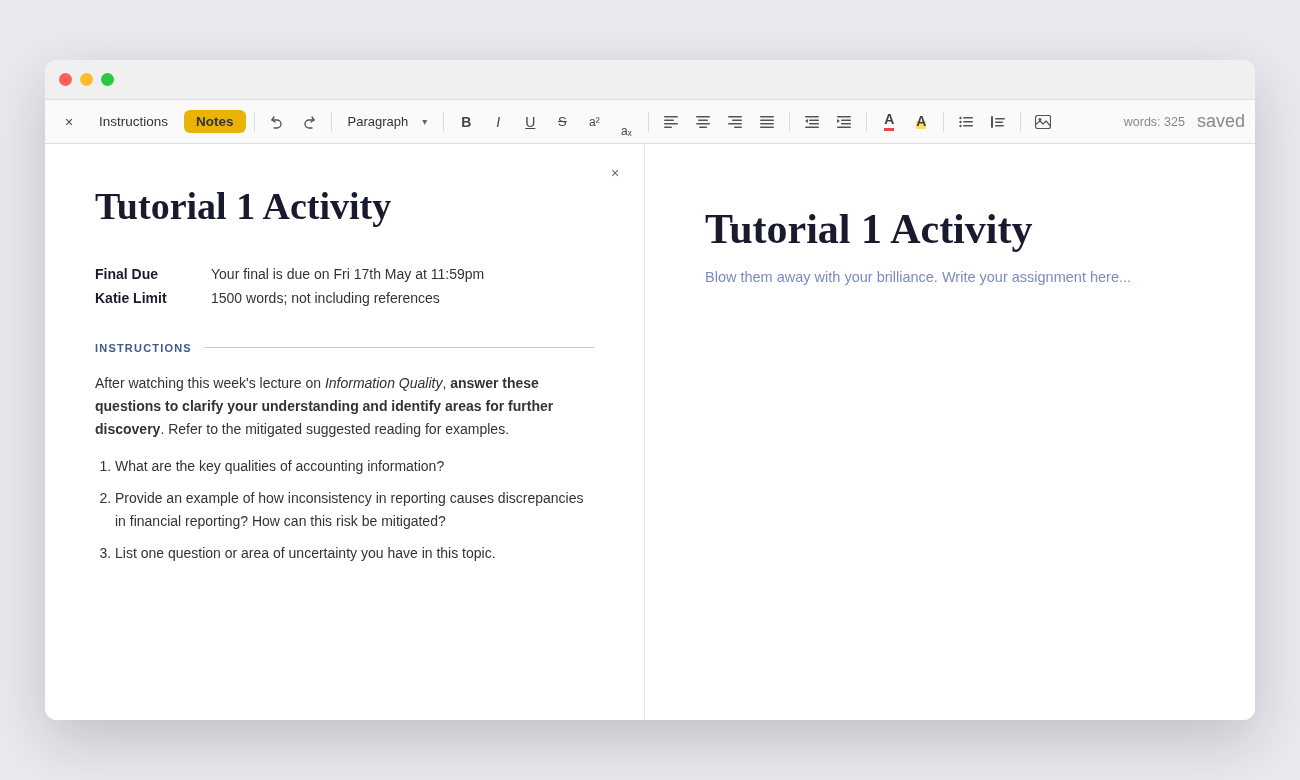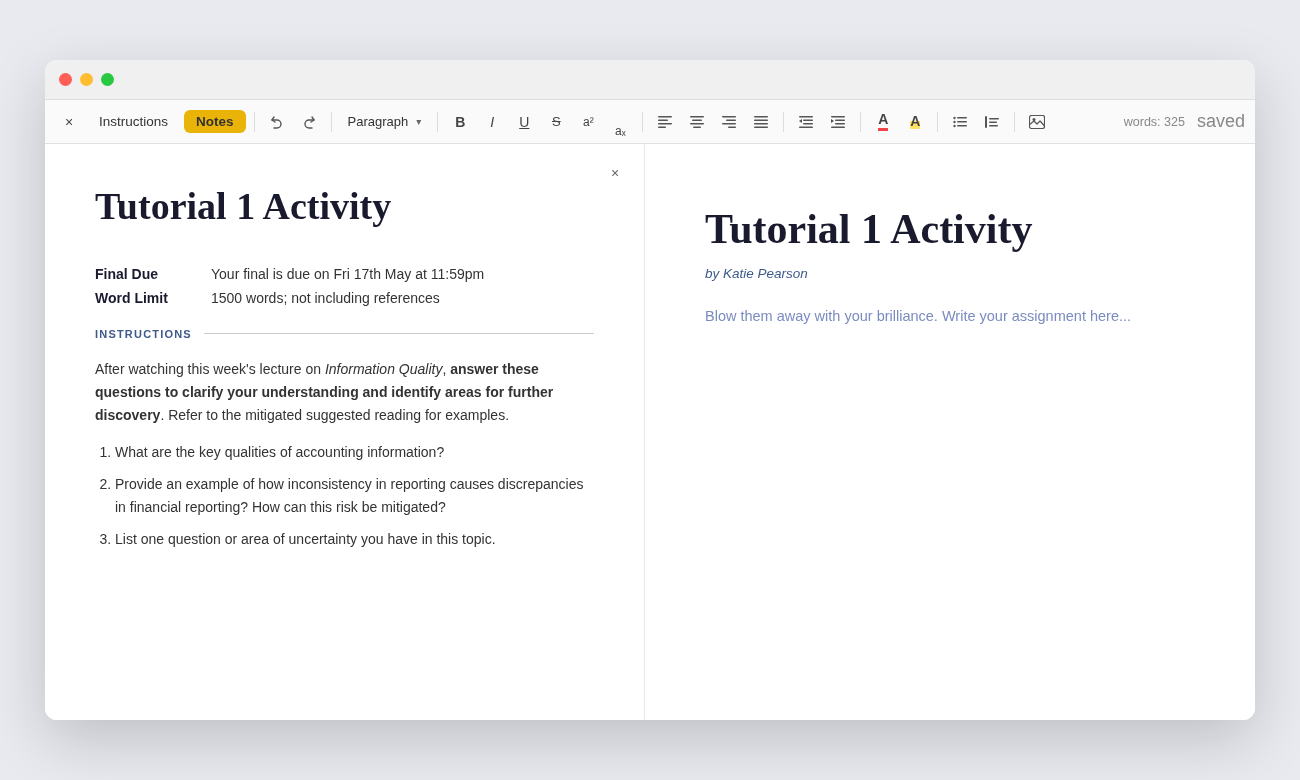"Paragraph" .toolbar-select-wrap { gap: 8px -> 14px }
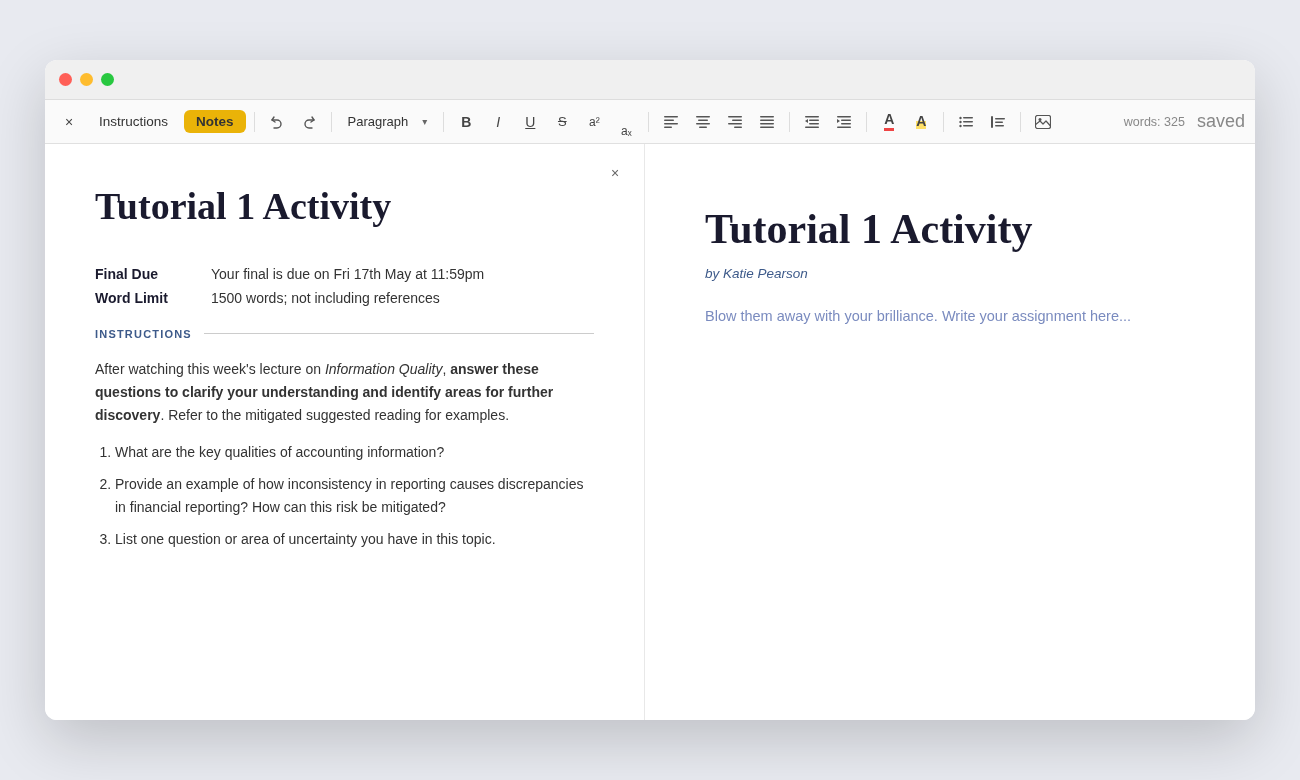"Final Due" .requirements-table { margin-bottom: 22px -> 36px }
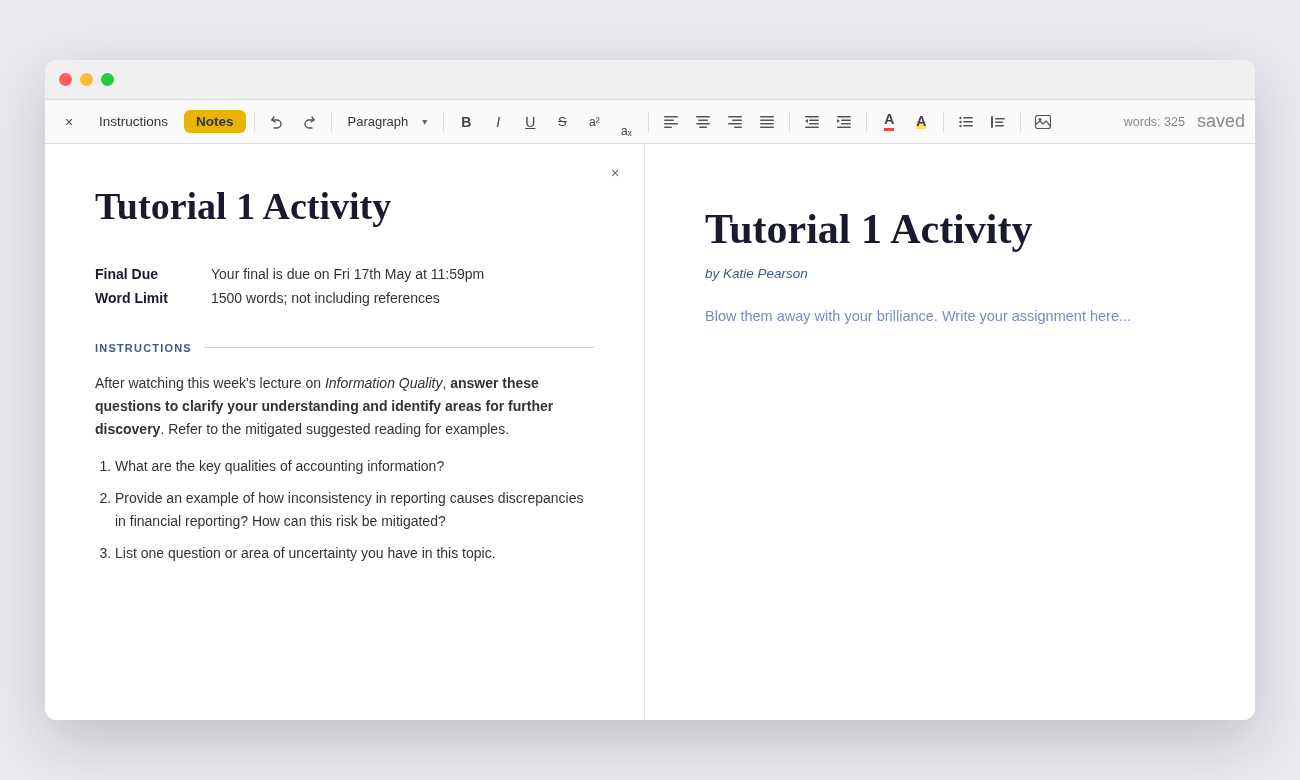"by Katie Pearson" p.notes-author { html: <p>by Katie Pearson</p> -> none }
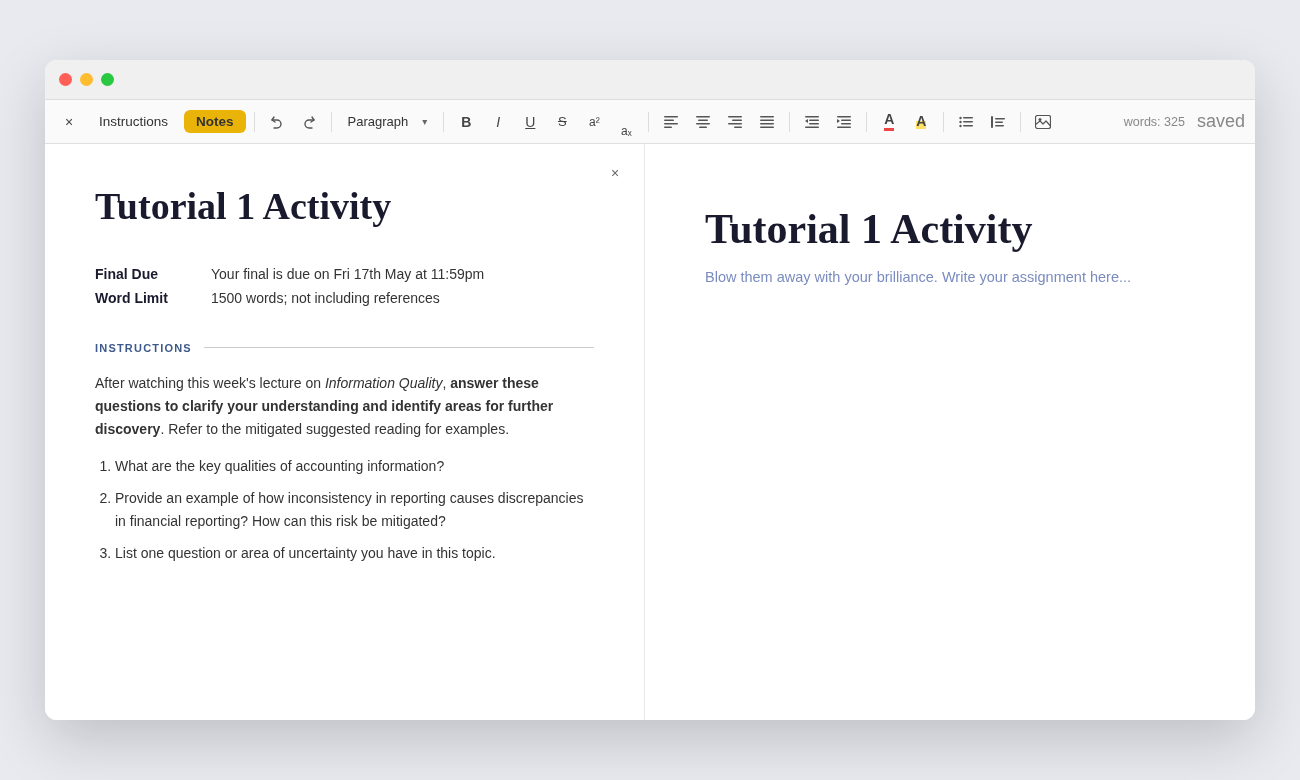"Word Limit" span.req-label { text: Word -> Katie }
